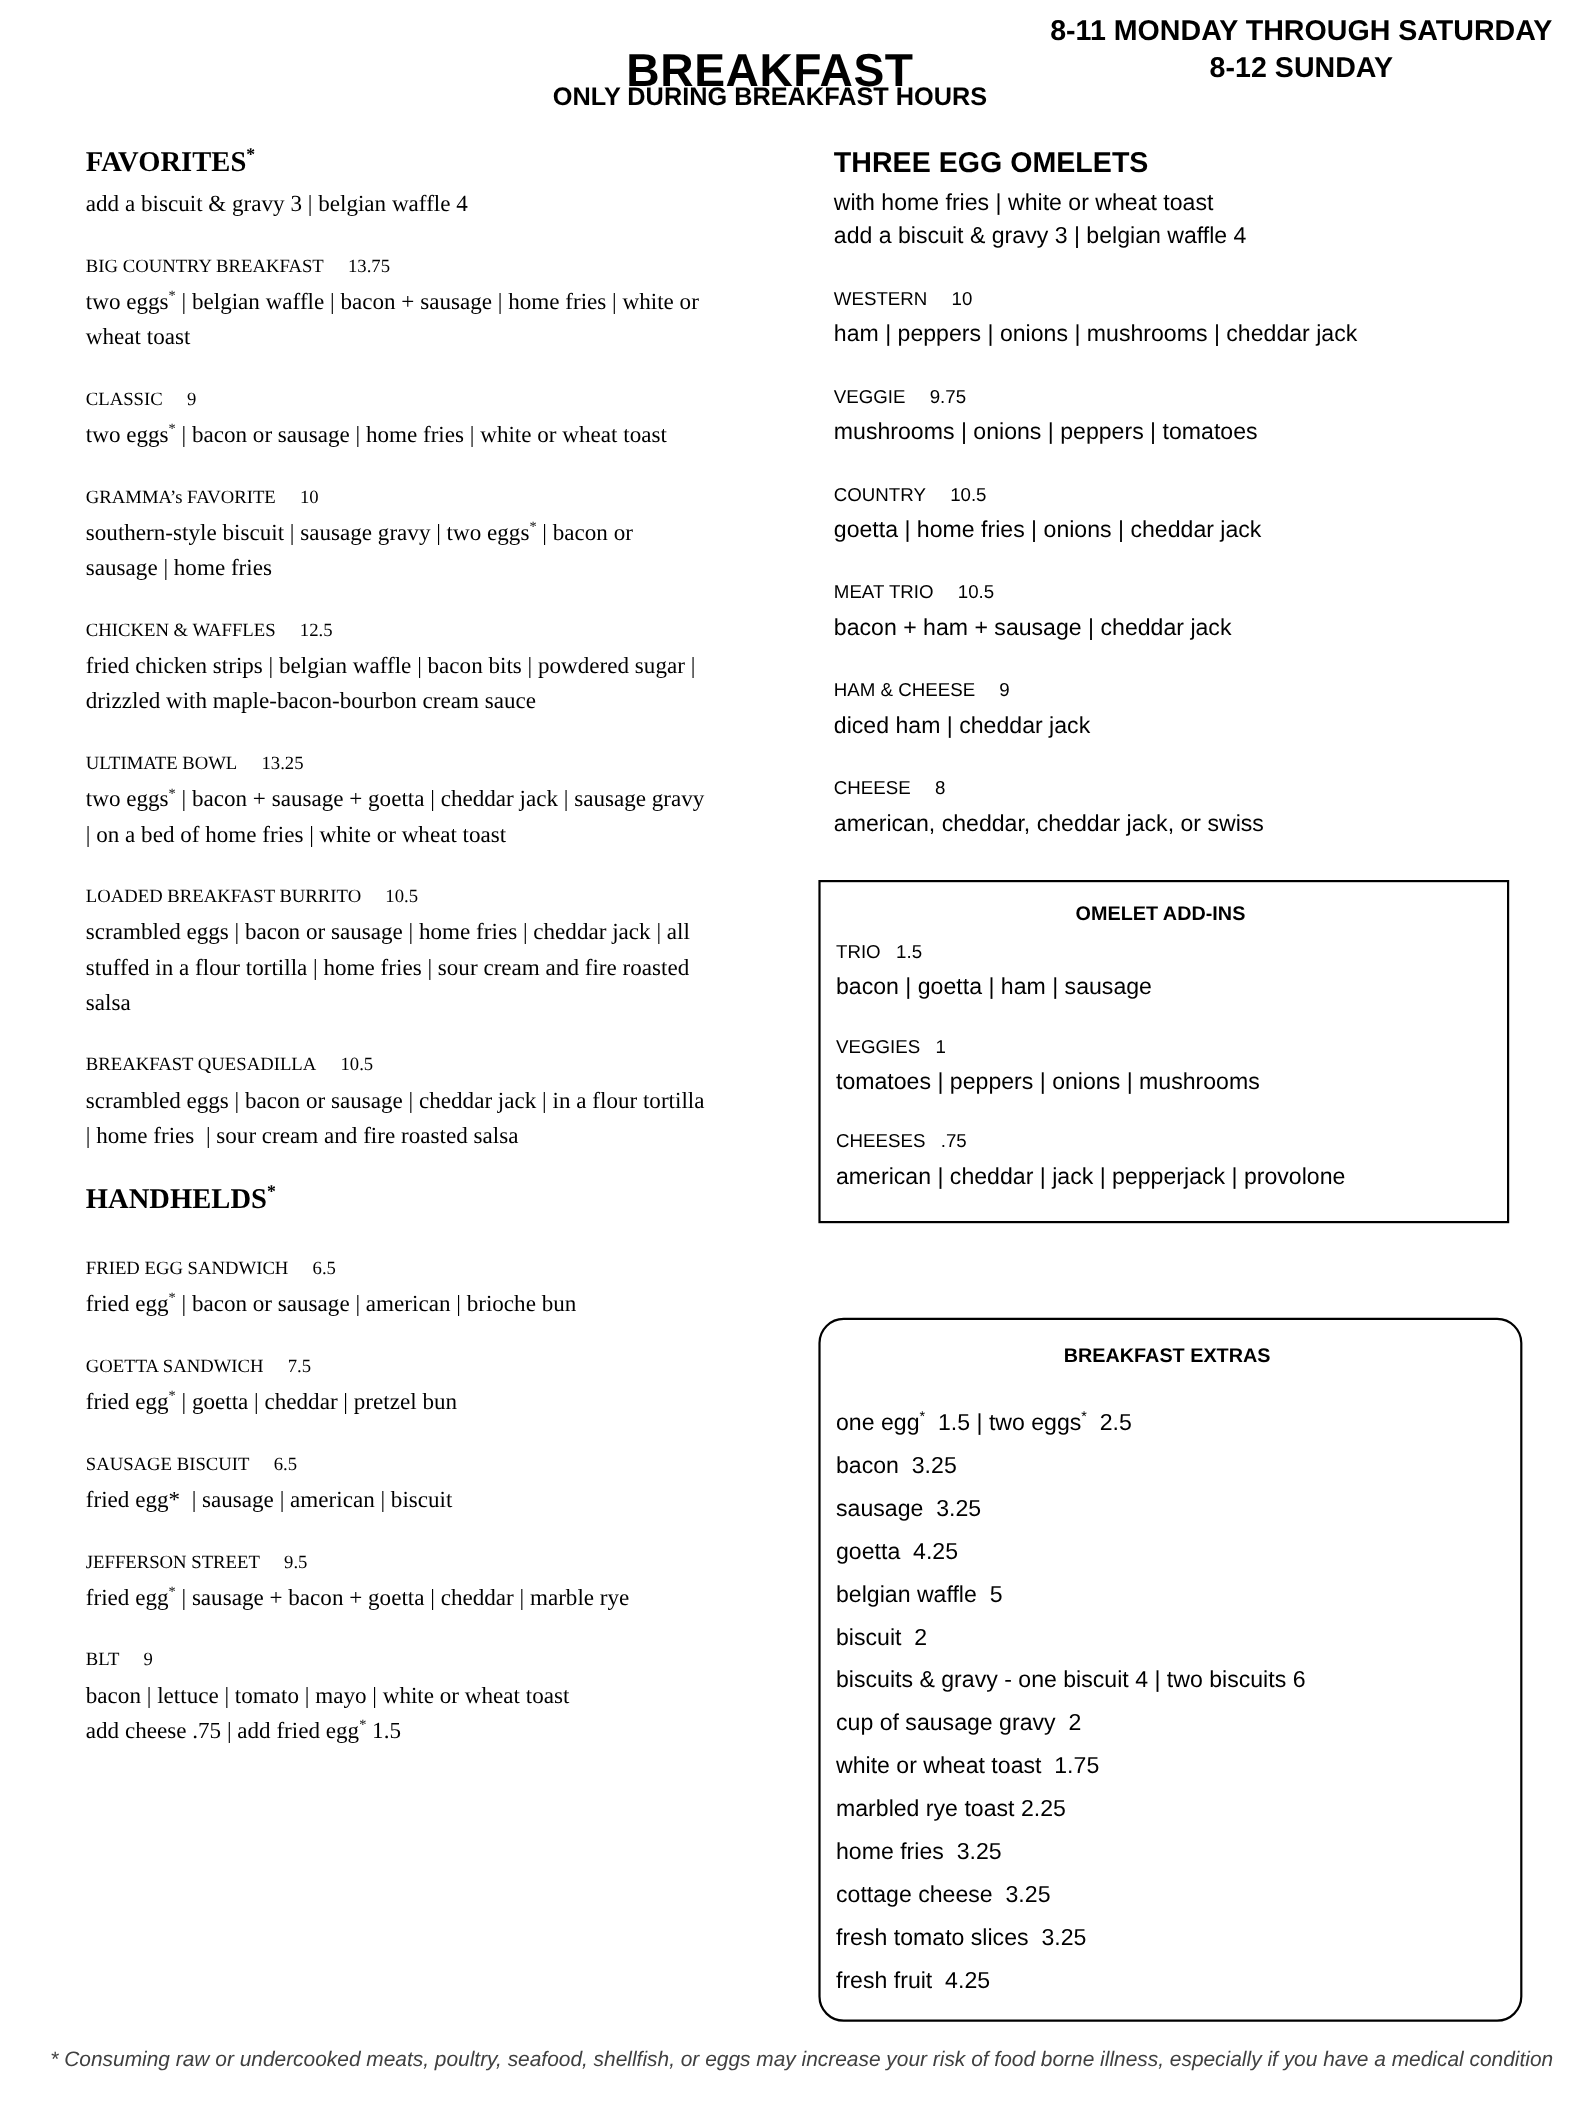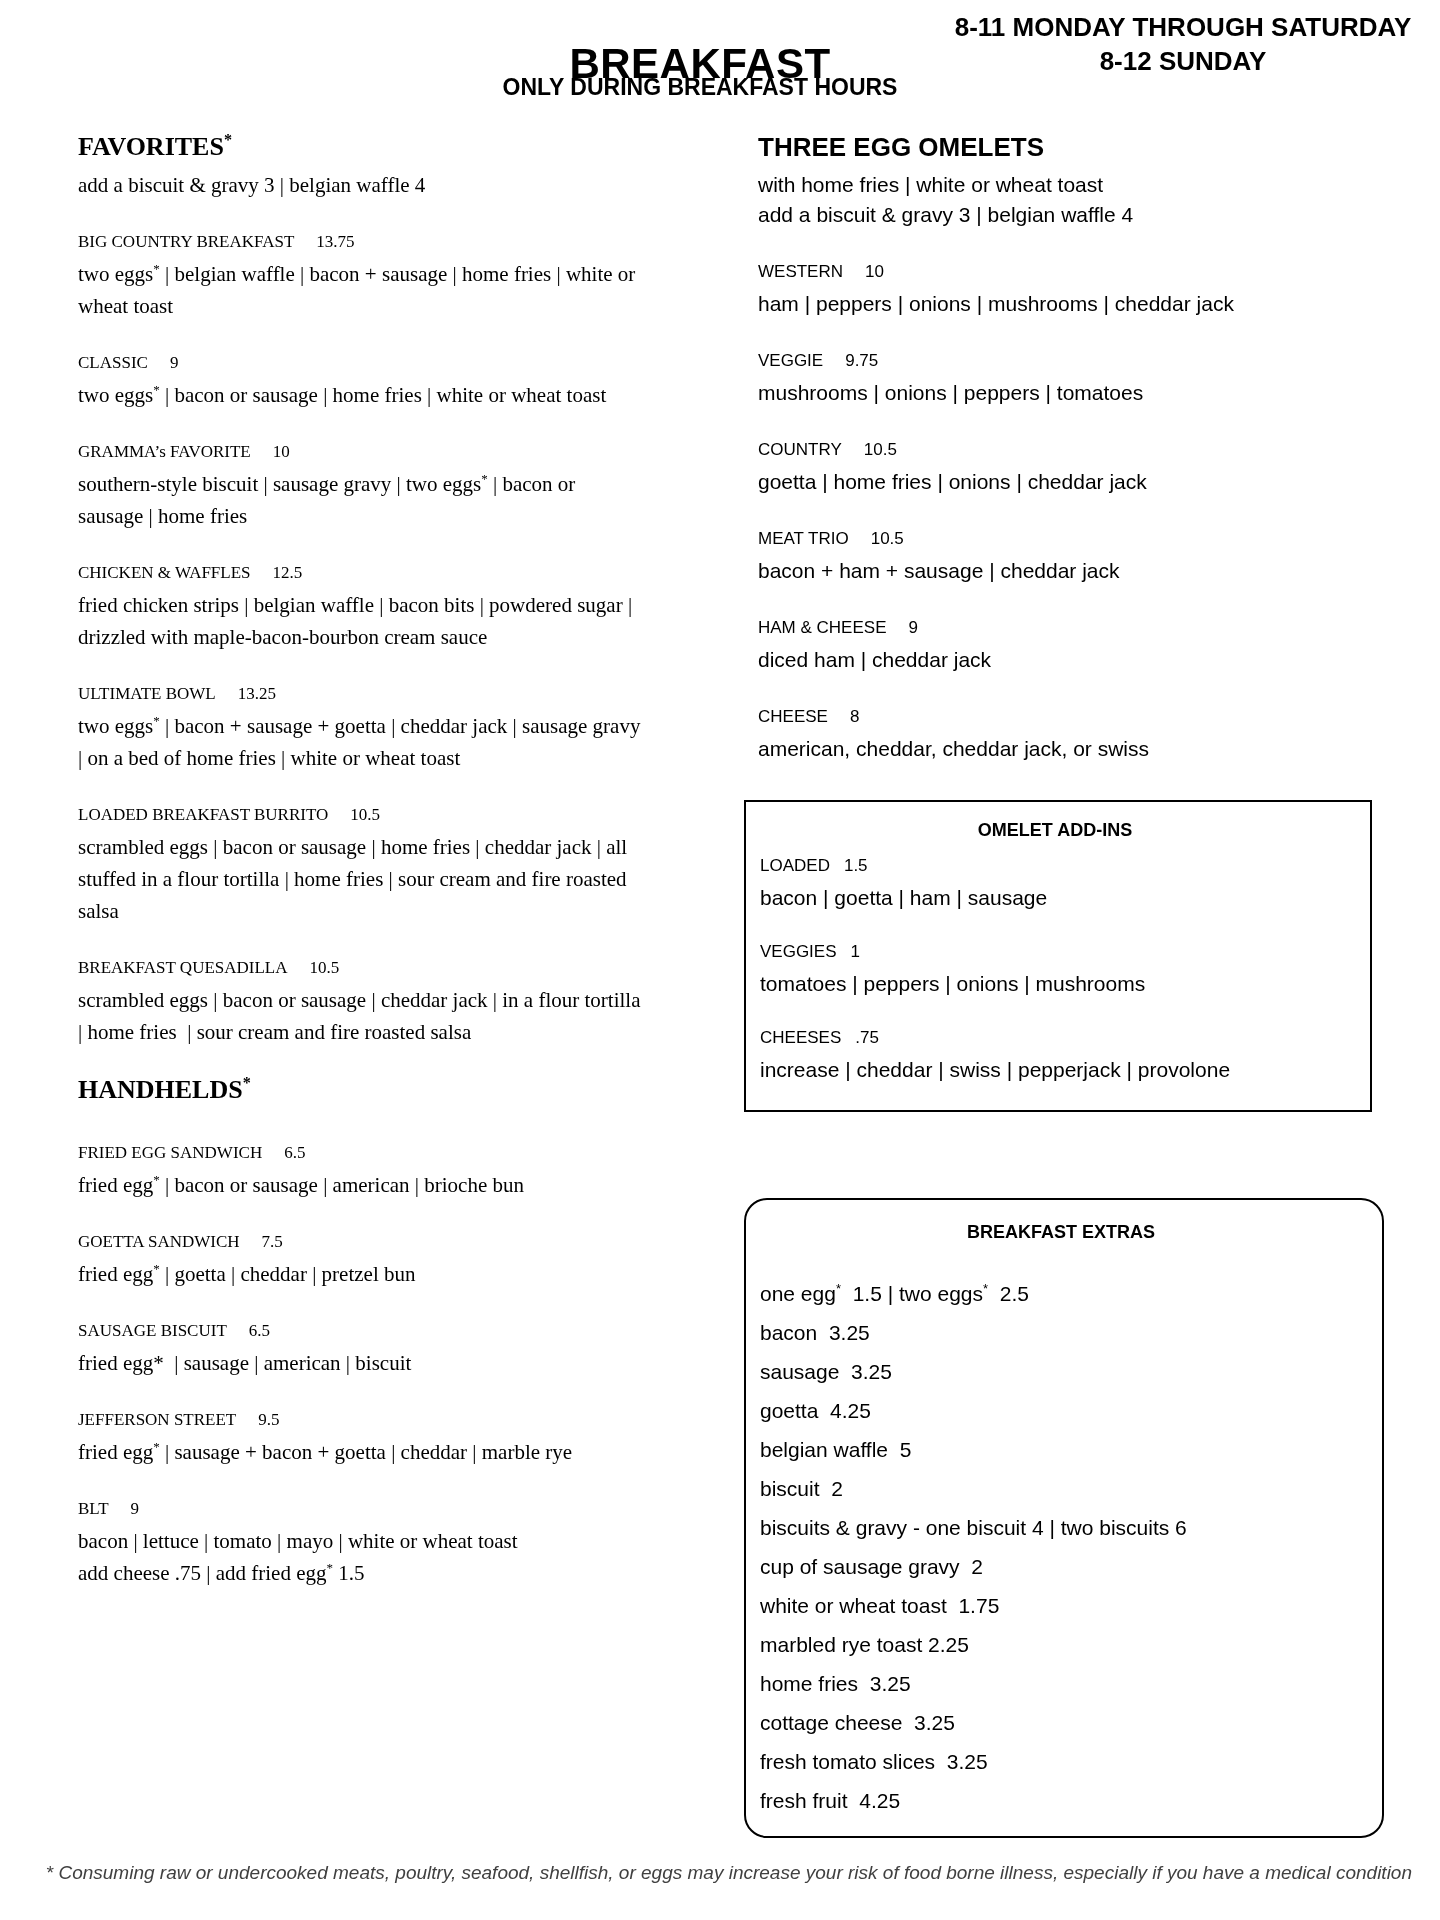"LOADED" span.item-name { text: LOADED -> TRIO }
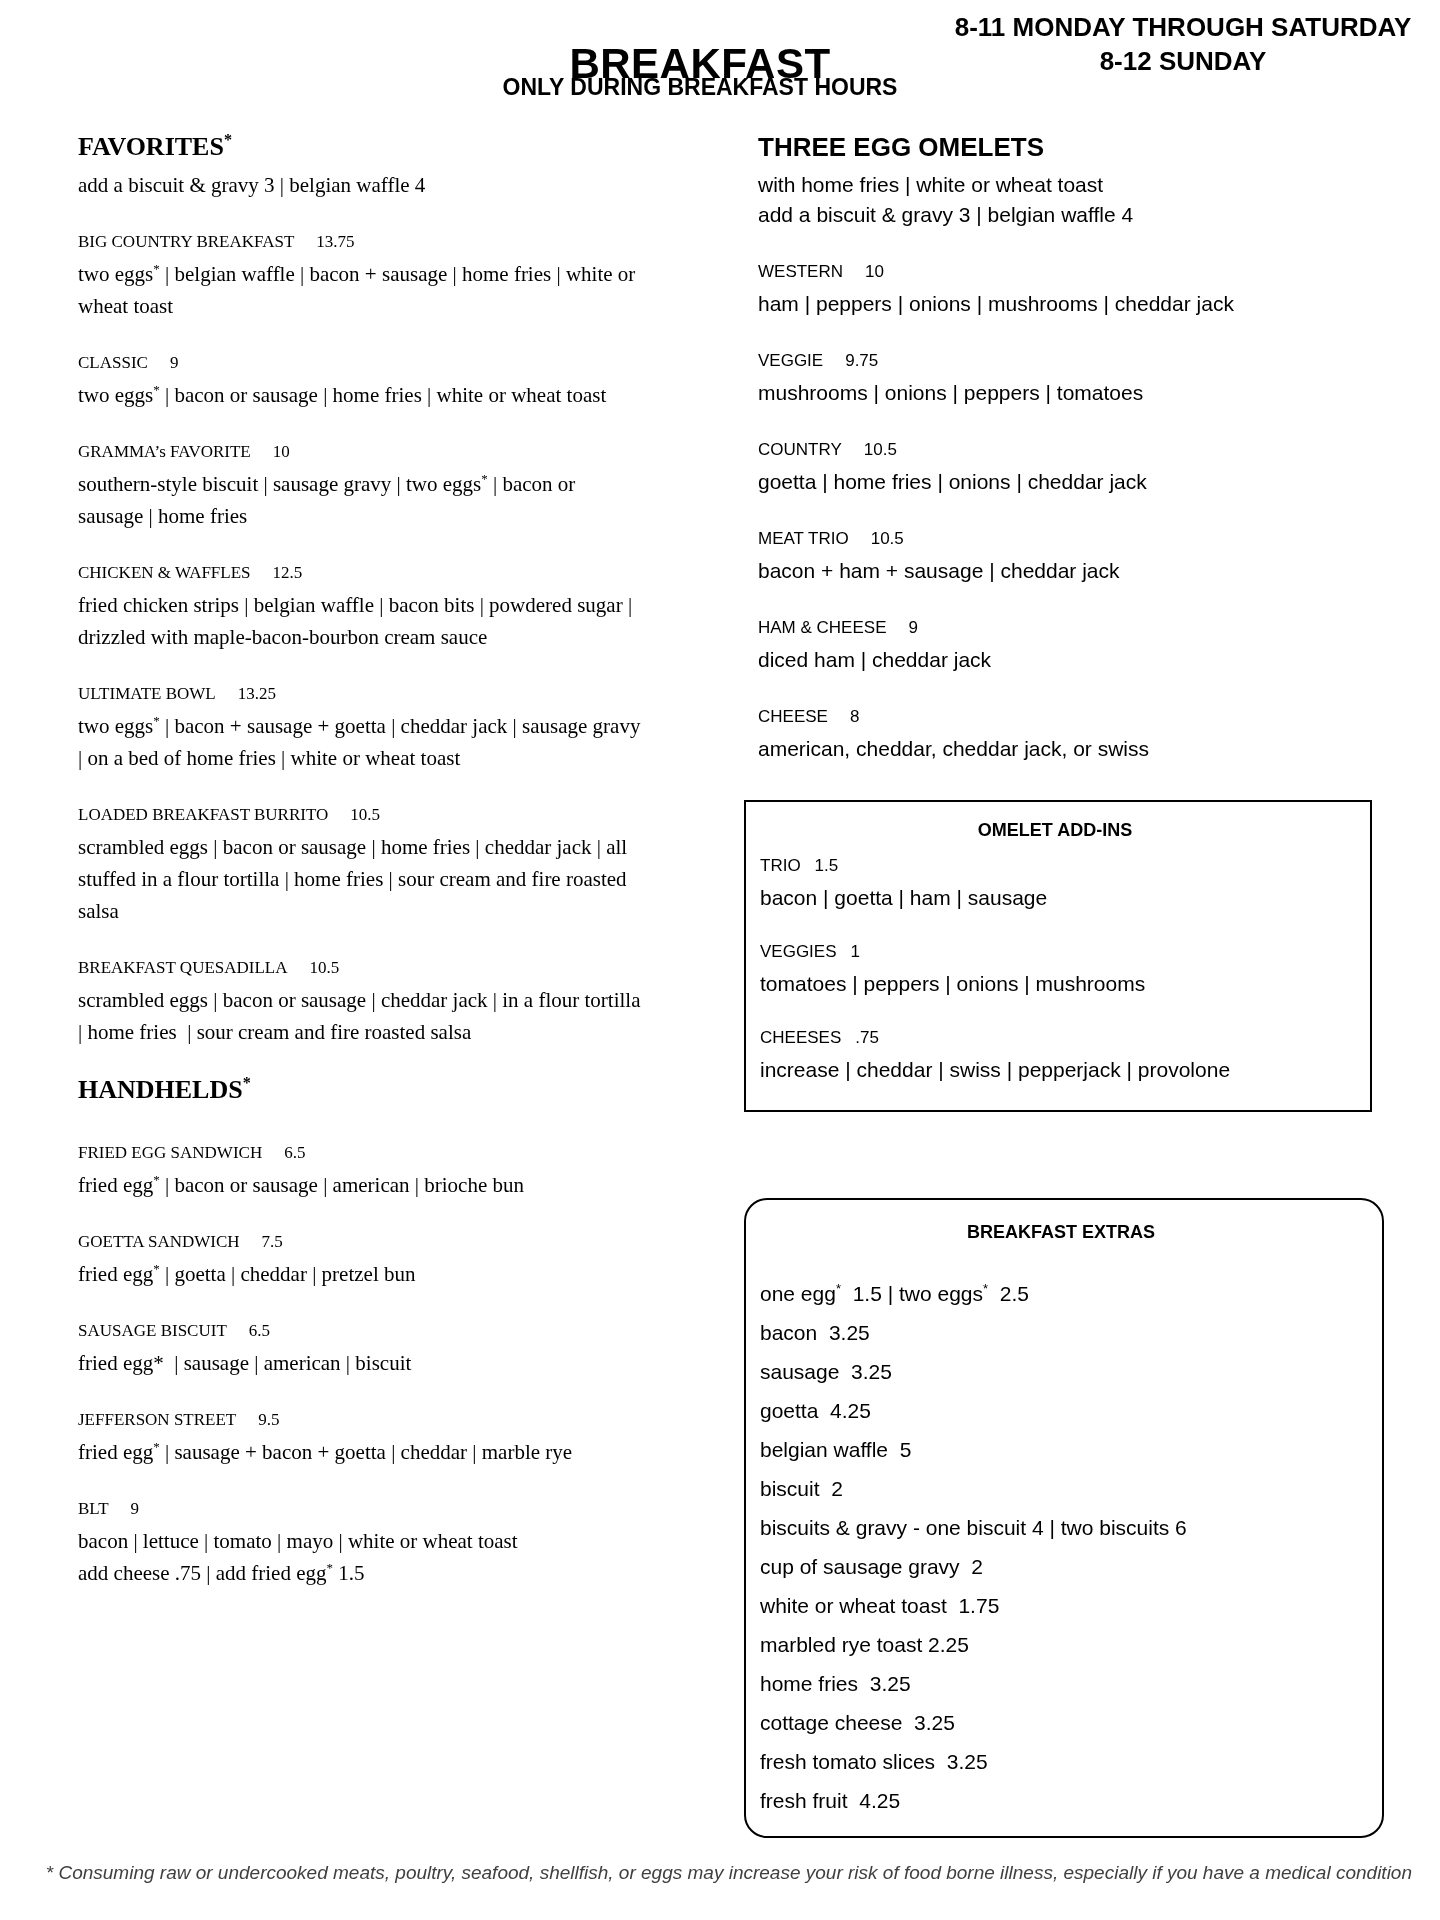"increase | cheddar | swiss" div.item-desc { text: increase | cheddar | swiss -> american | cheddar | jack }
